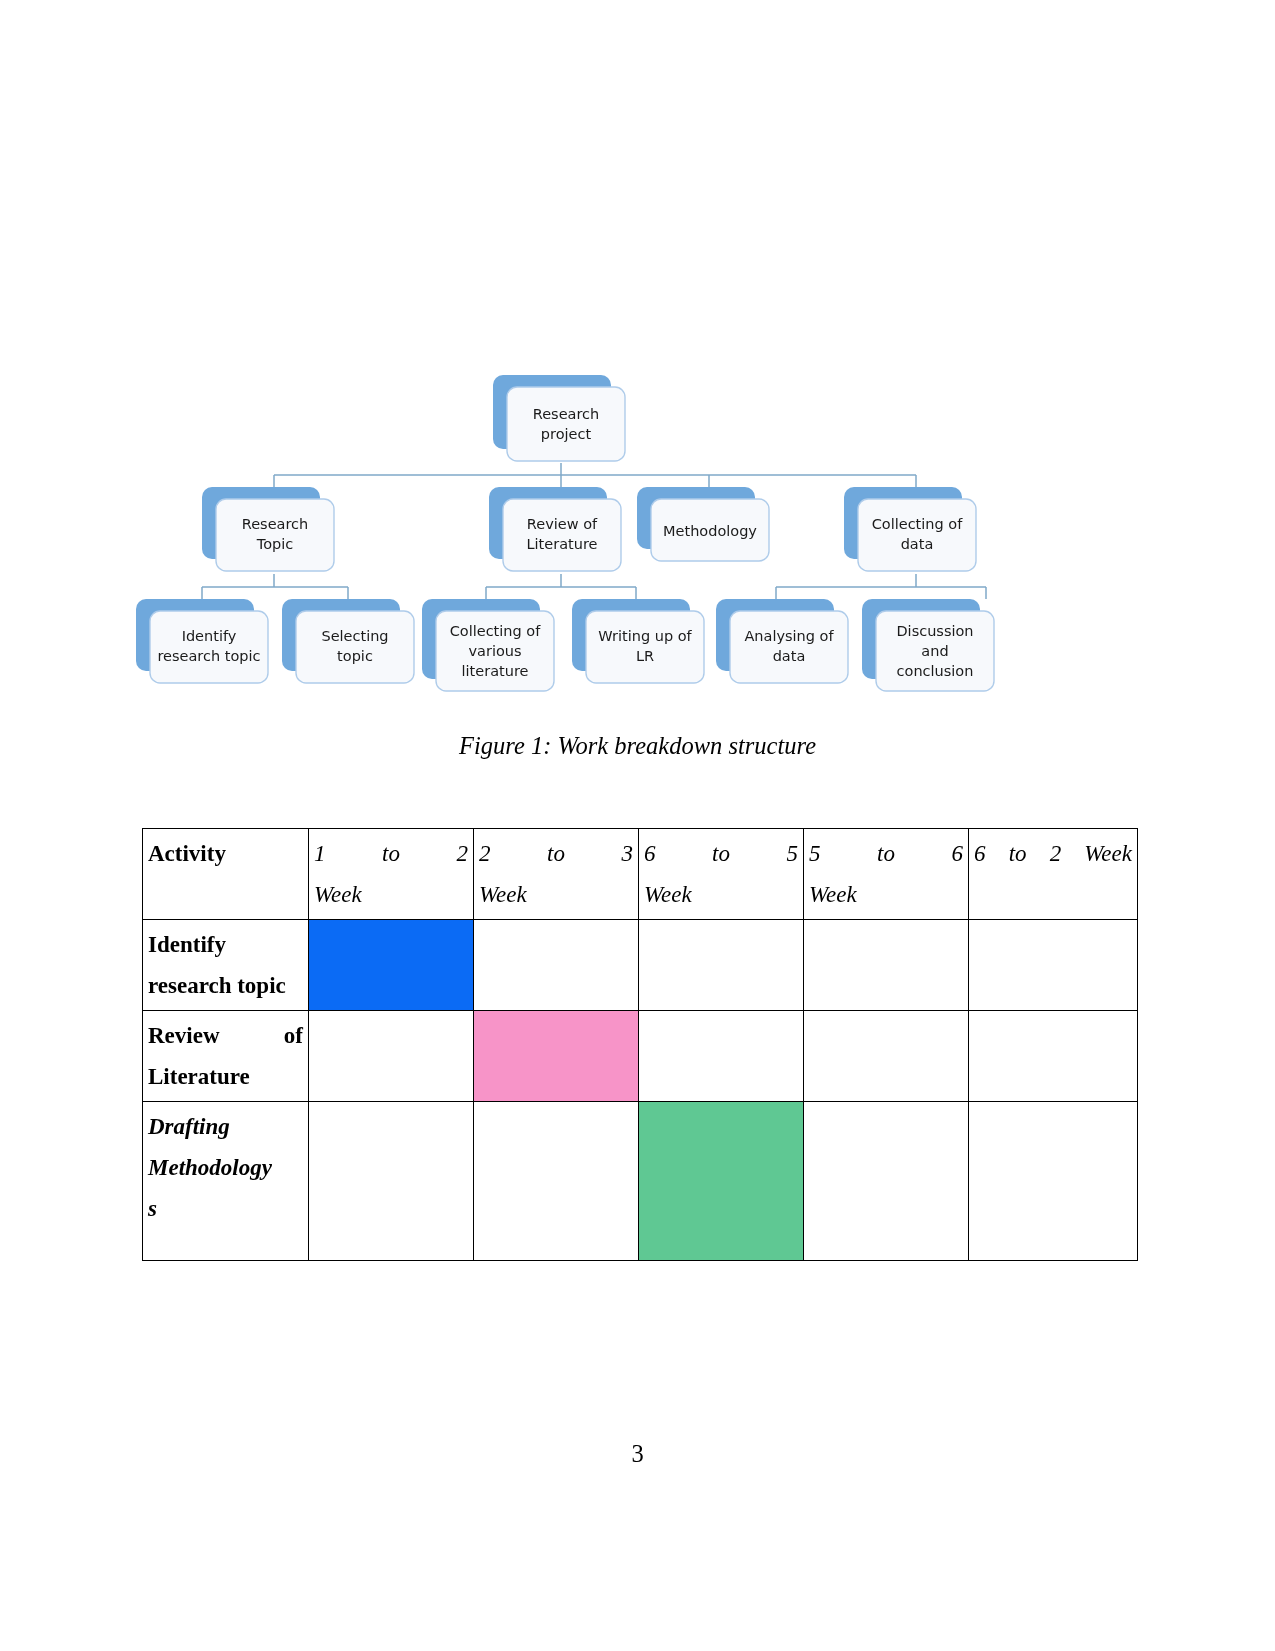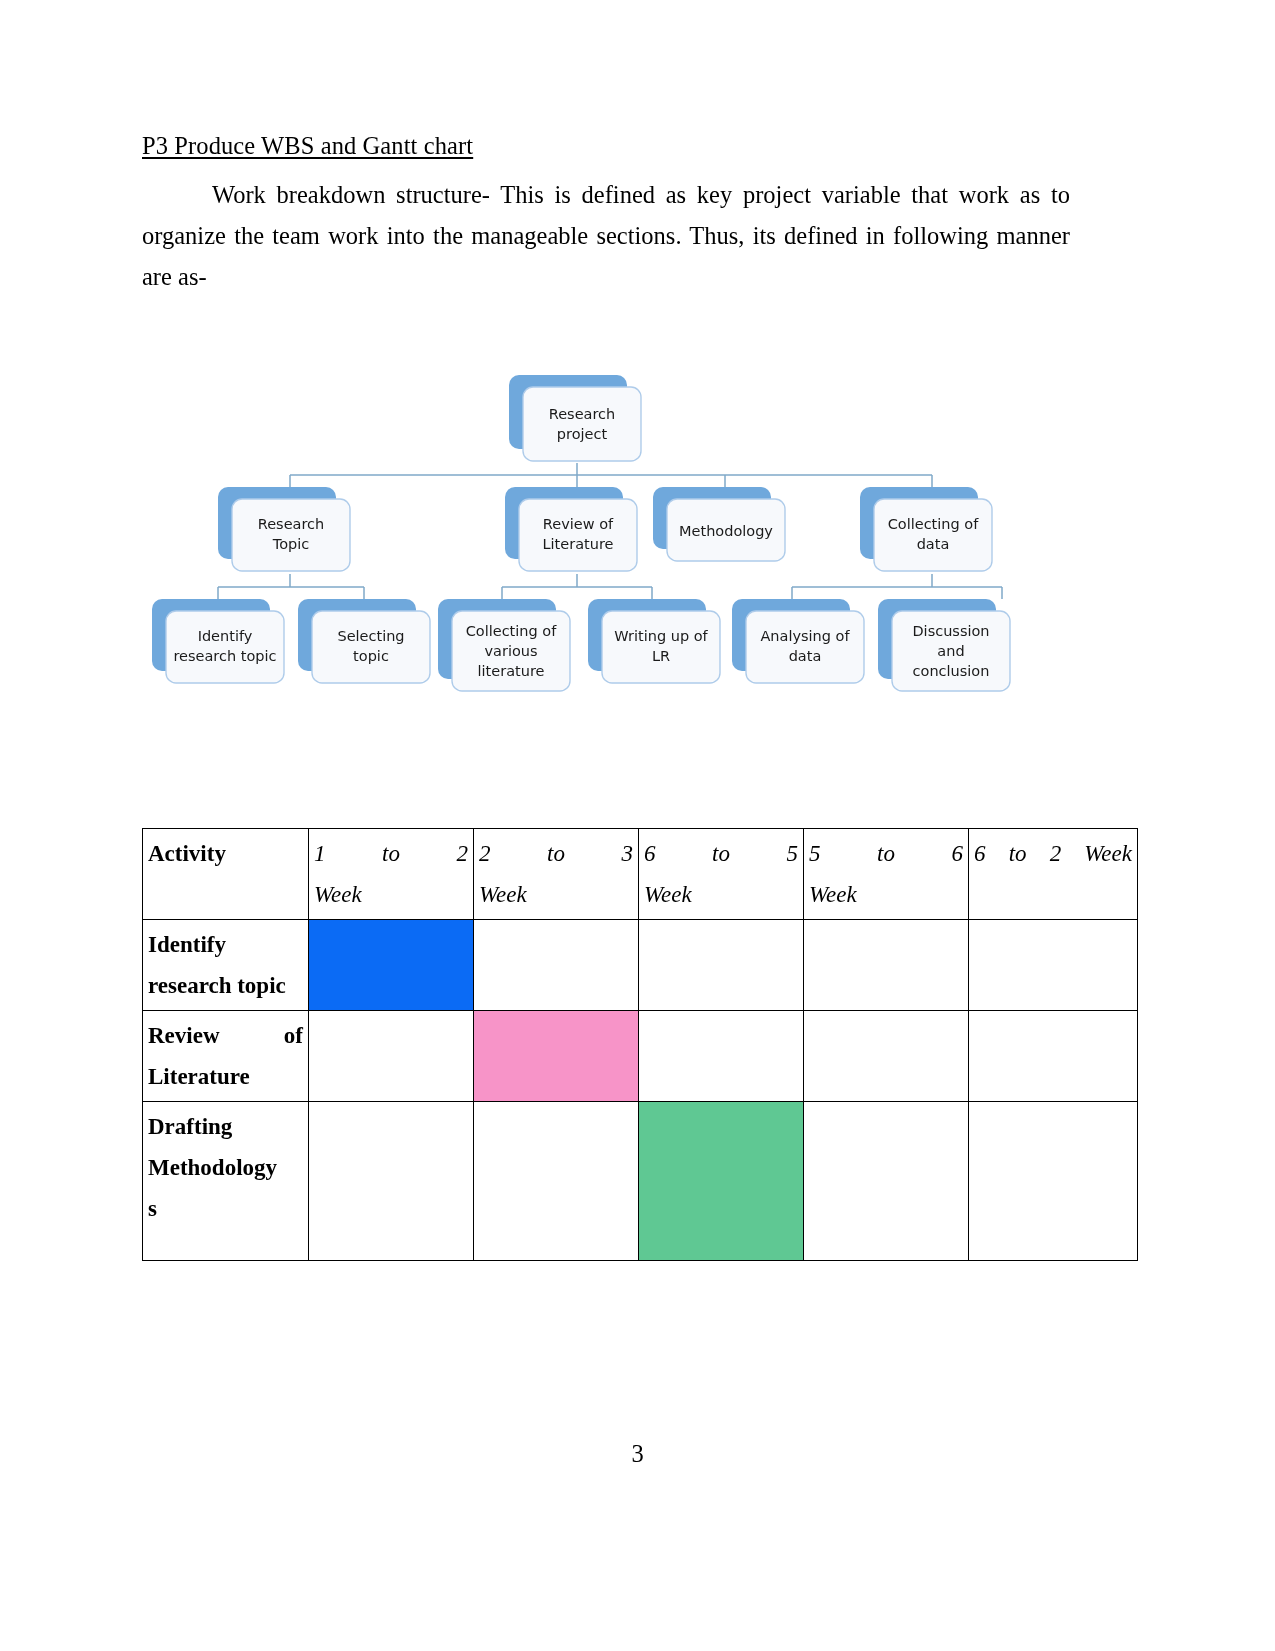"P3 Produce WBS and Gantt" div.content { html: <div> <div>P3 Produce WBS and Gantt chart </div> <p>Work breakdown structure- This is defined as key project variable that work as to organize the team work into the manageable sections. Thus, its defined in following manner are as-</p> </div> -> none }
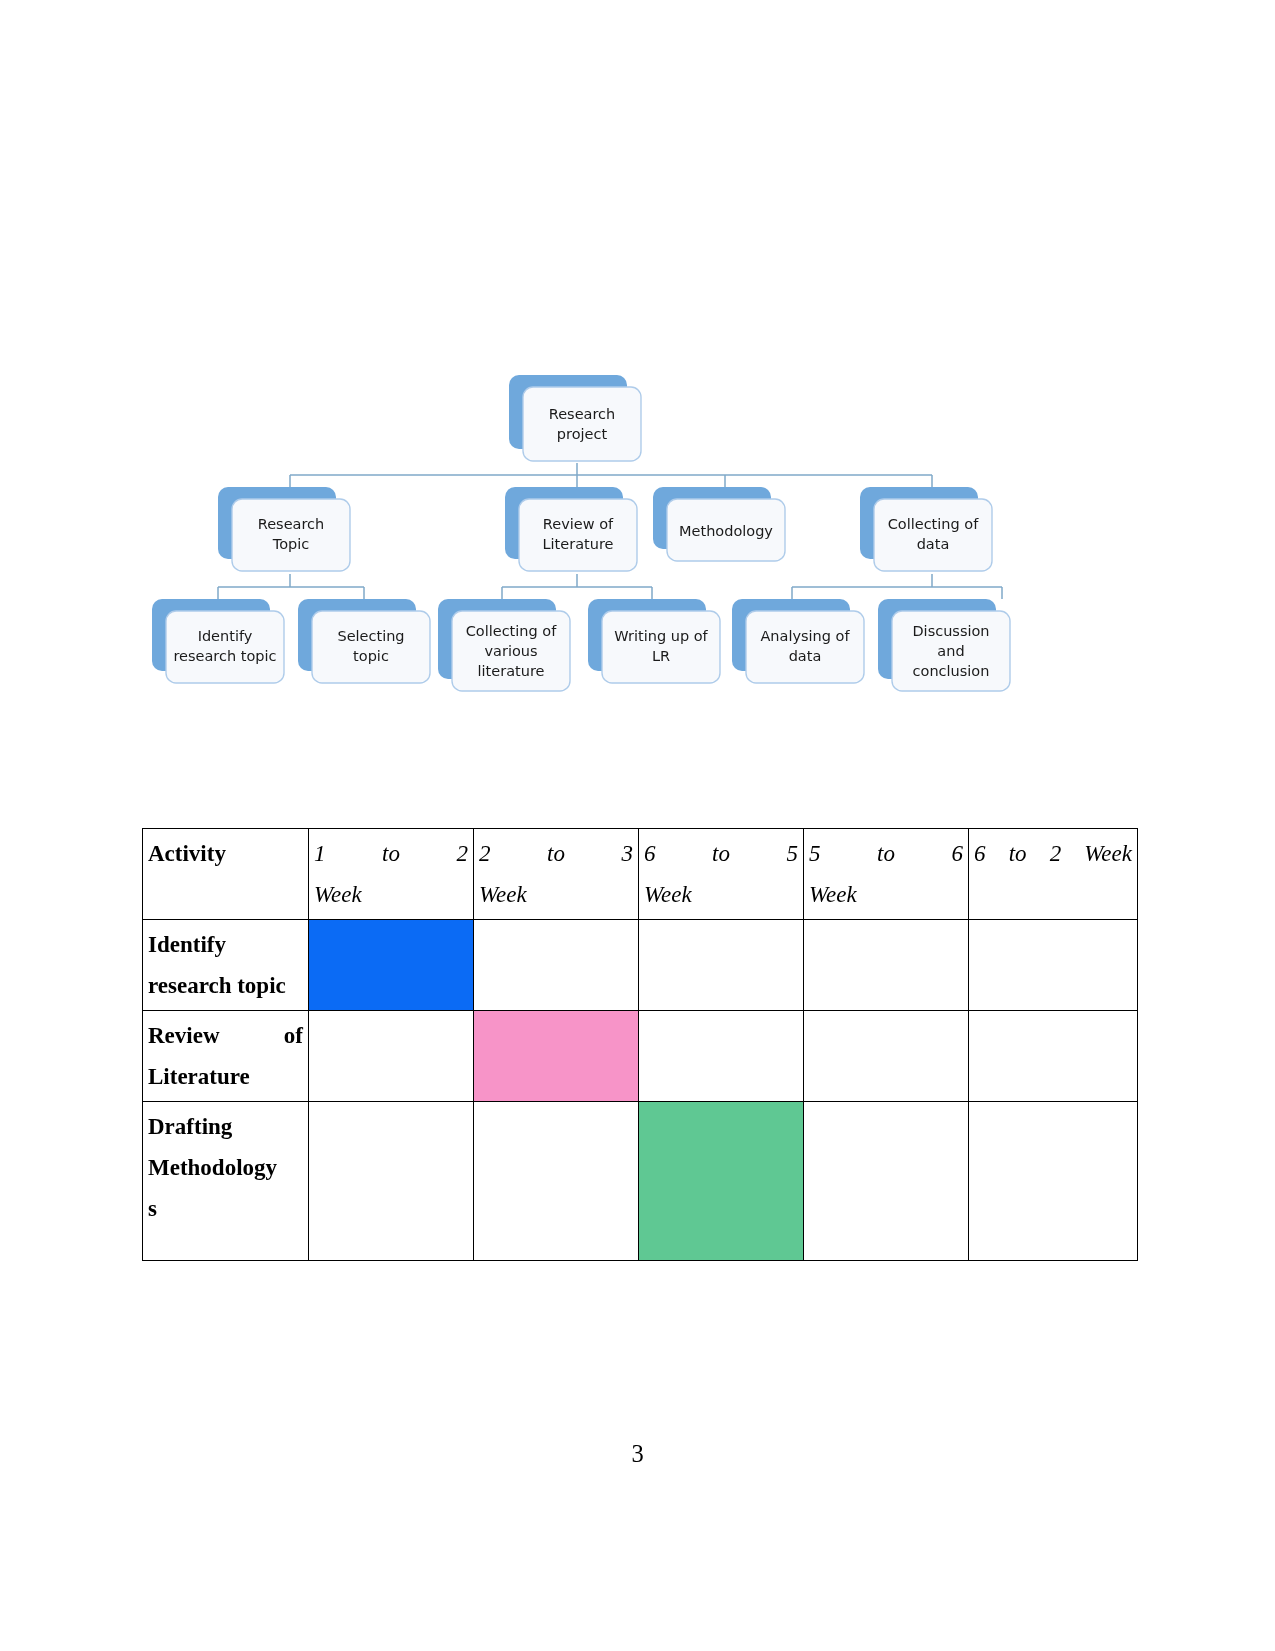"Research" .wbs { left: 142px -> 126px }
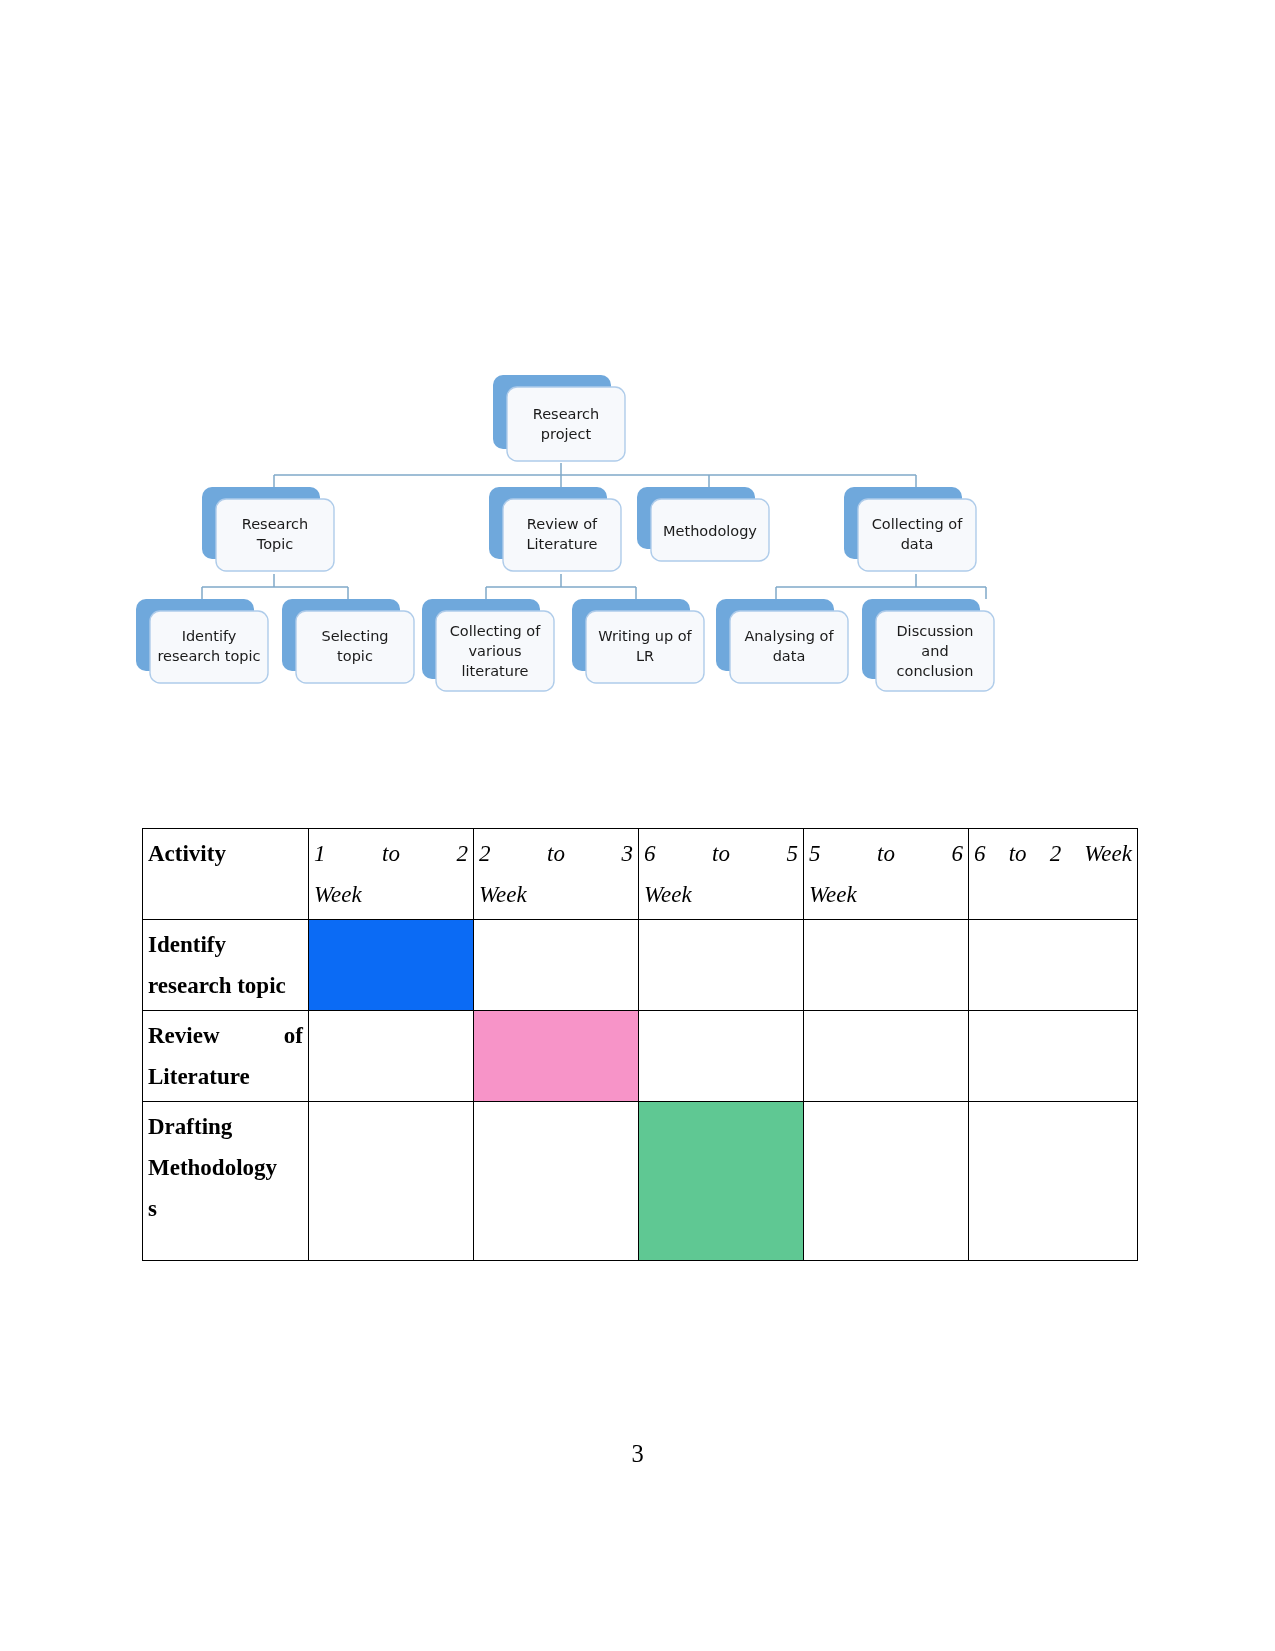"Figure 1: Work breakdown structure" div.caption { html: none -> <div>Figure 1: Work breakdown structure</div> }
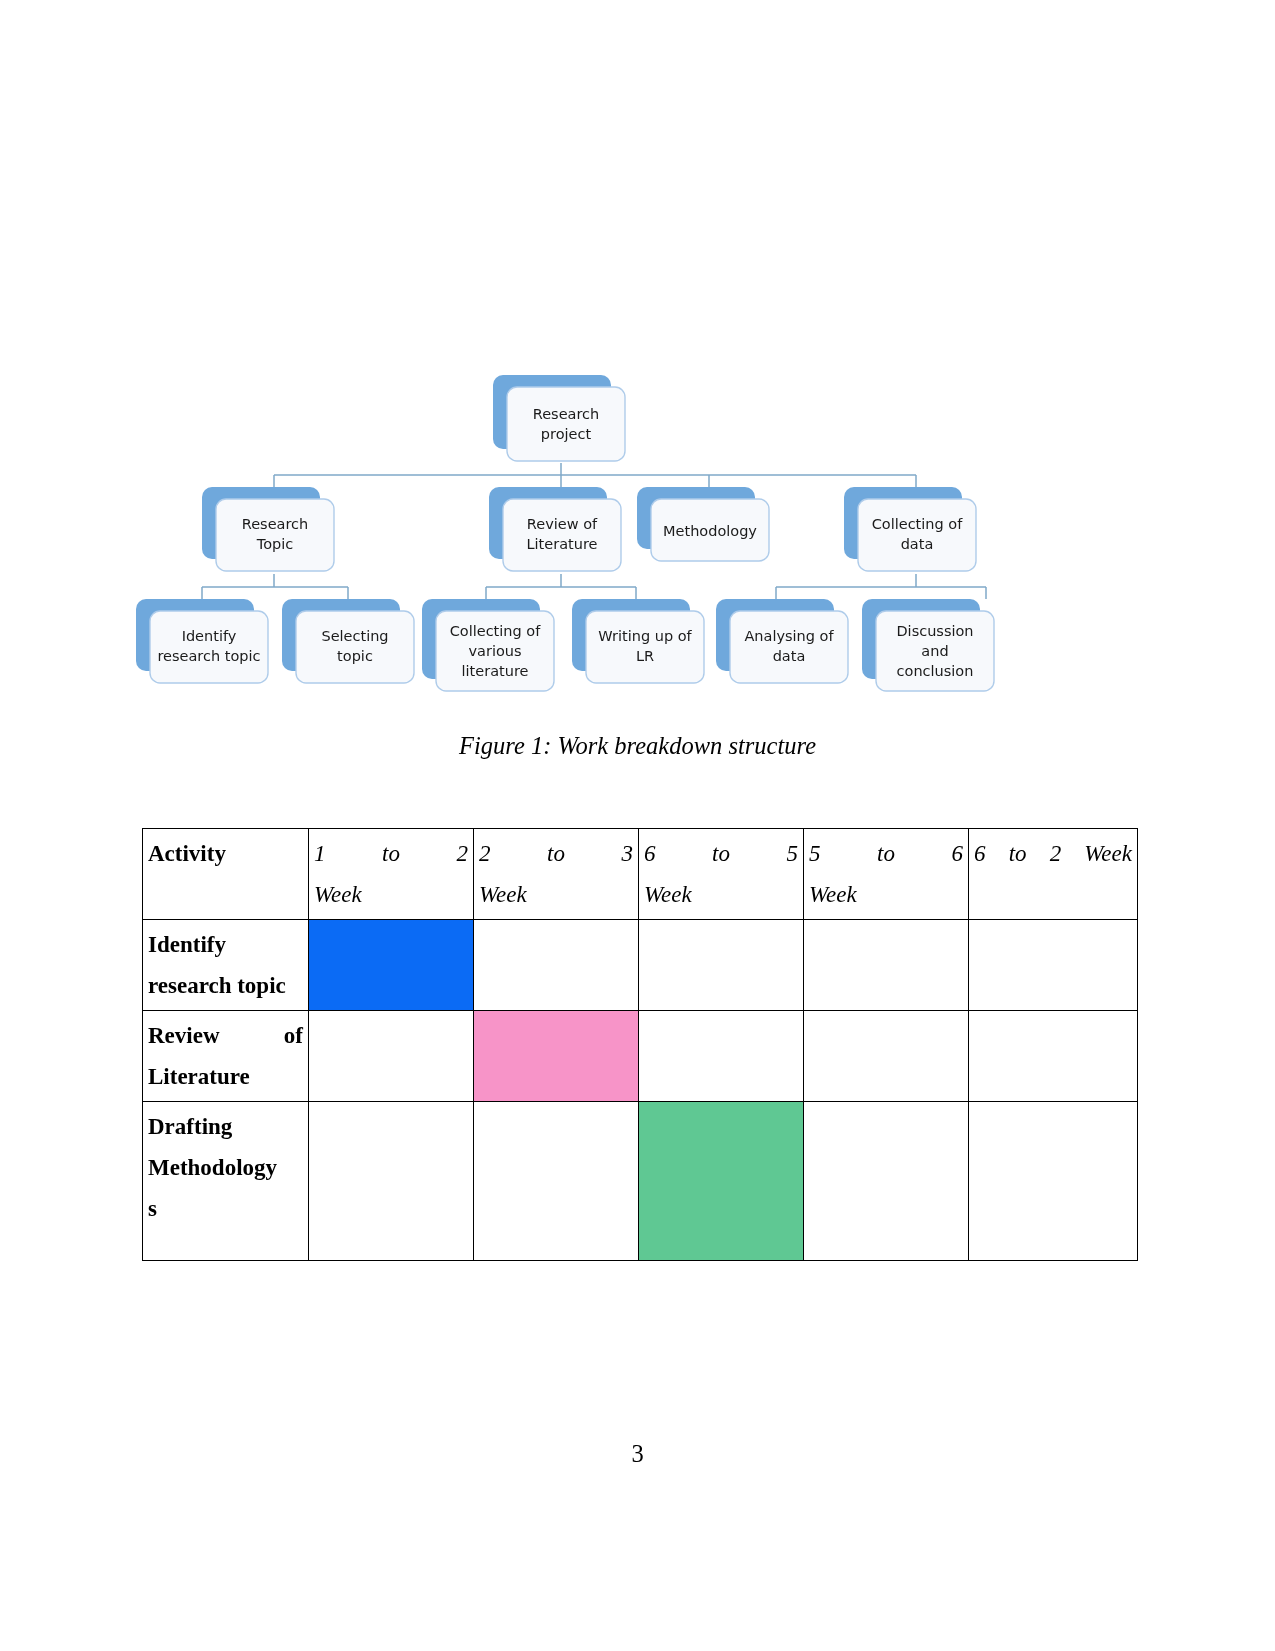"Drafting" .body-row.tall td { font-style: none -> italic }
